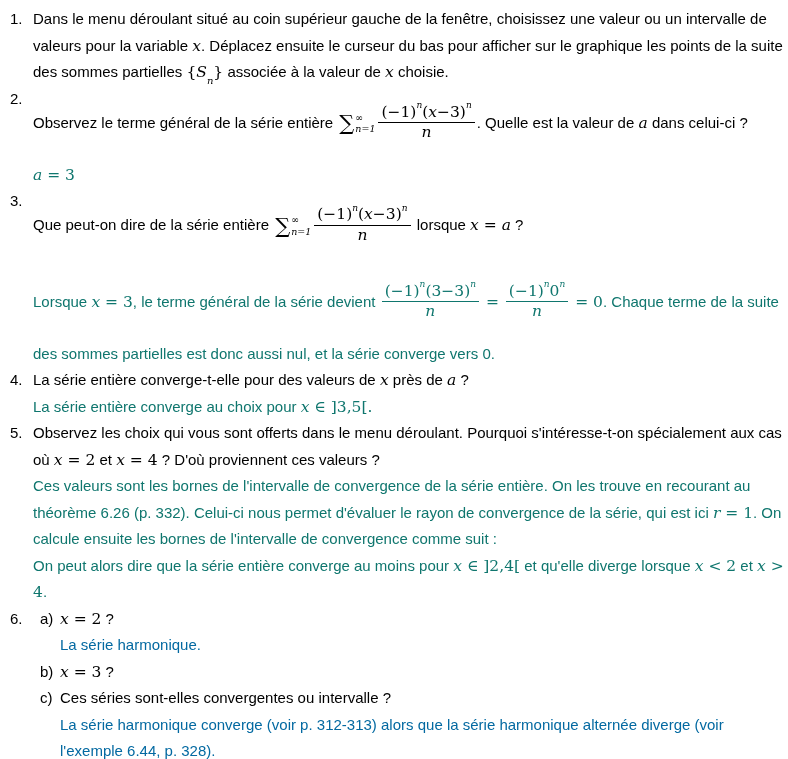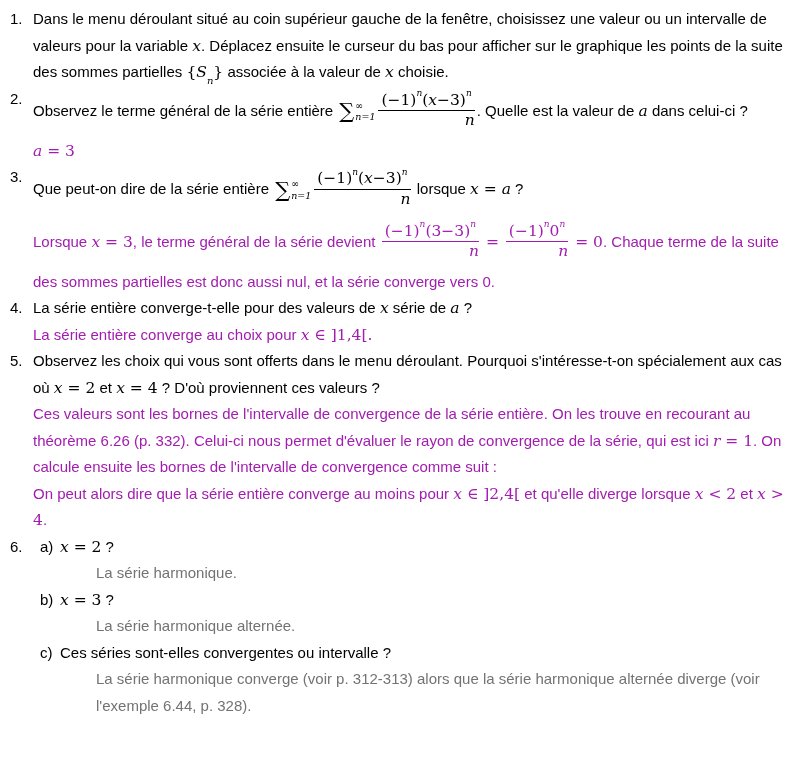"(−1)n(x−3)n" .frac { margin: 6px 2px -> 18px 2px; text-align: right -> center }
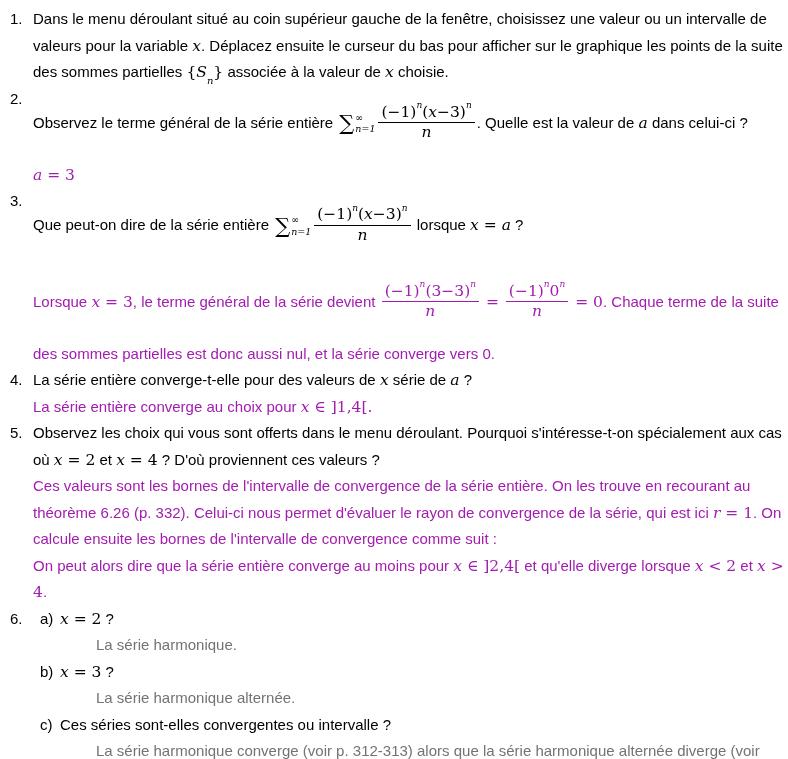"a = 3" .answer { color: #a21caf -> #0f766e }
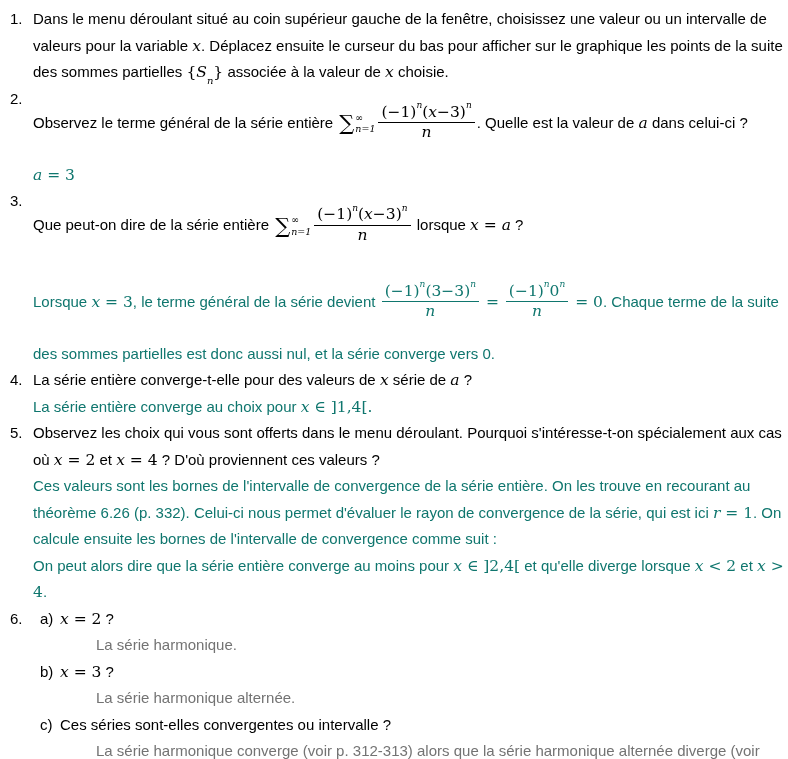"série de" span.tx { text: série -> près }
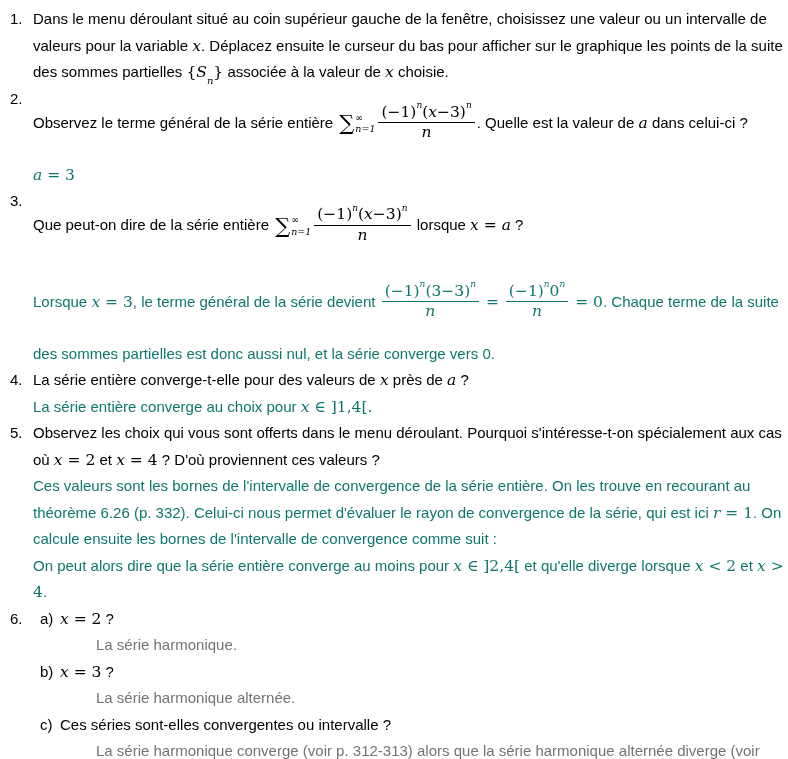"∈ ]1,4[." span.mr { text: 1,4 -> 3,5 }
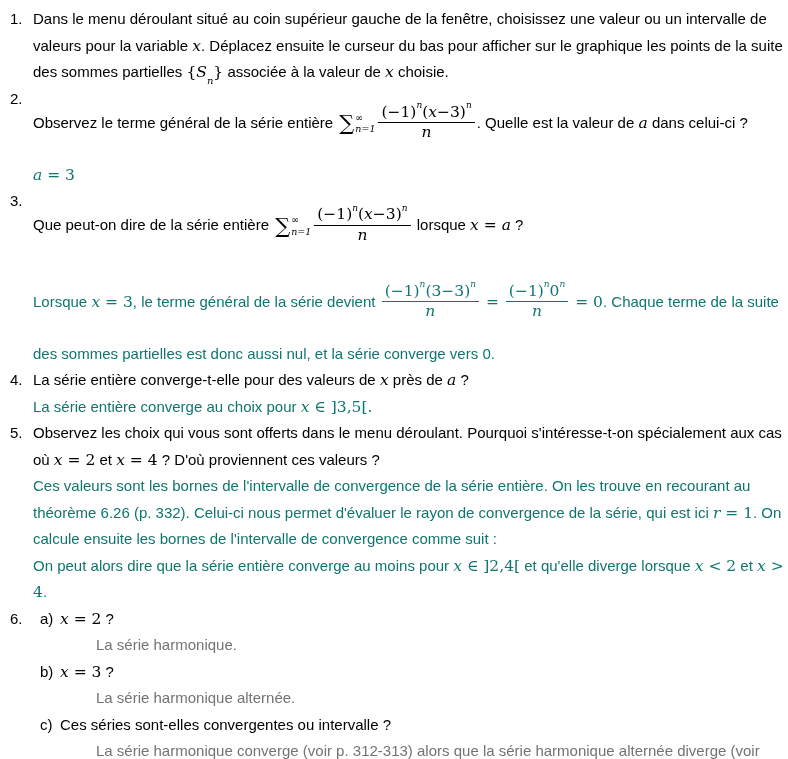"La série harmonique." .subanswer { color: #737373 -> #0369a1; margin-left: 96px -> 60px }
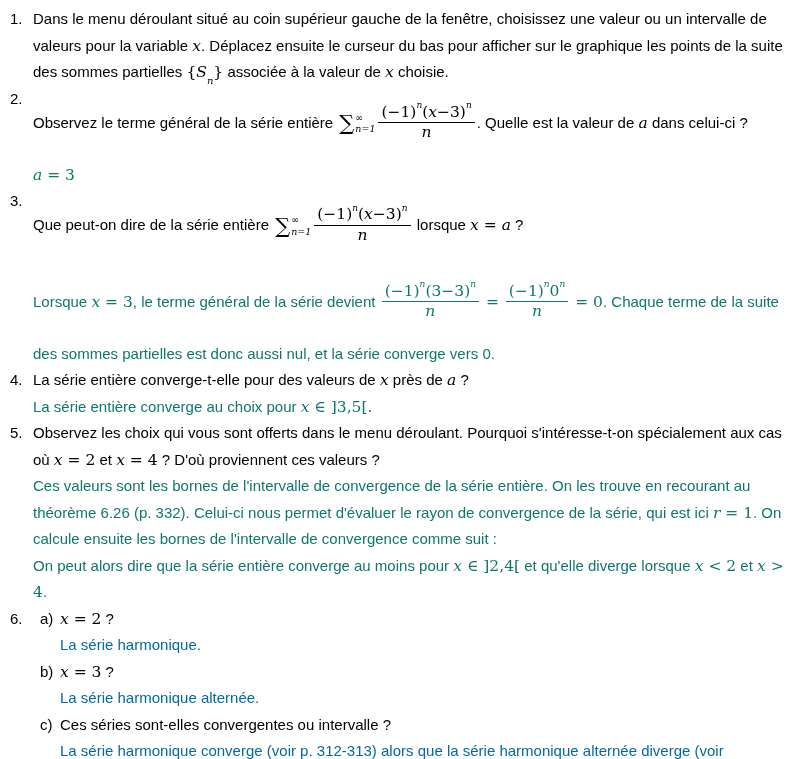"La série harmonique alternée." div.block { html: <div><span><span>La série harmonique alternée.</span></span></div> -> none }
